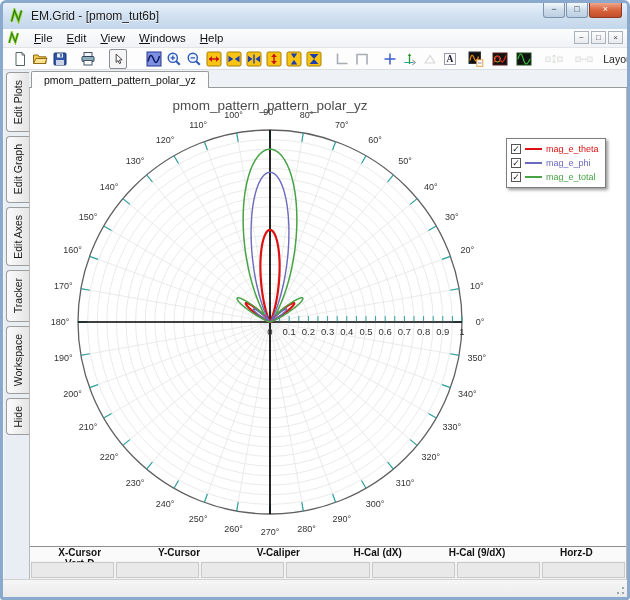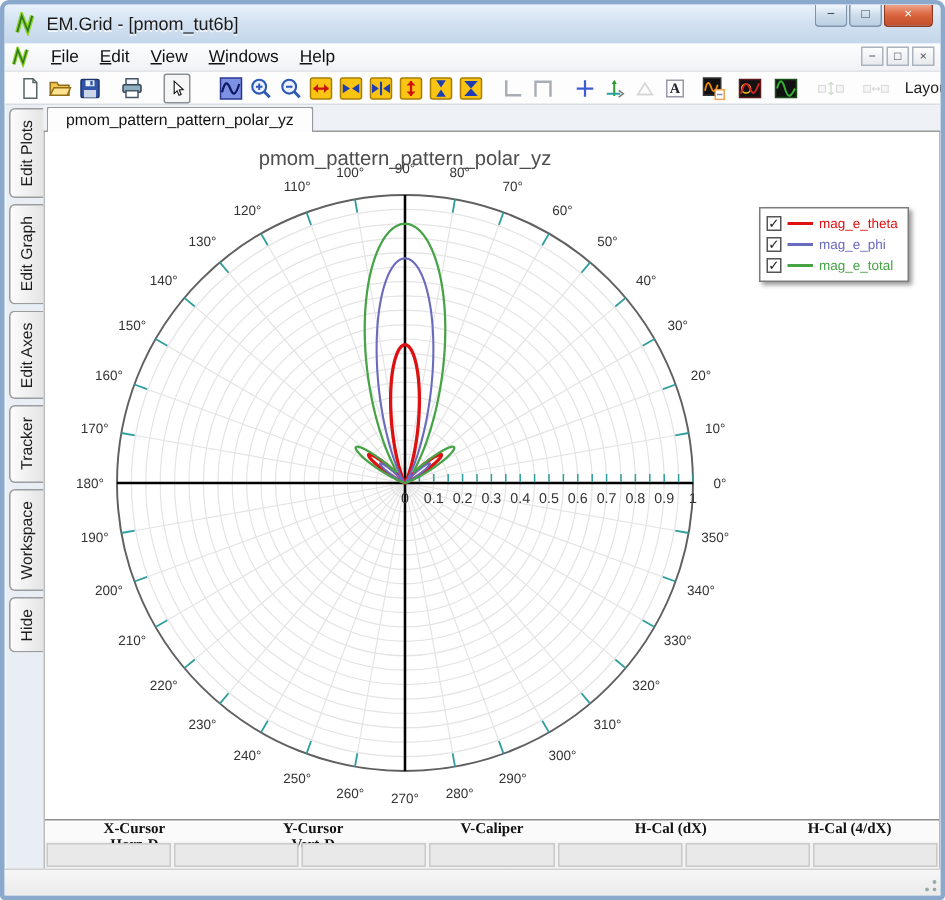"X-Cursor" .ct-head { font-family: Liberation Serif, serif -> none; grid-template-columns: repeat(5,1fr) -> repeat(6,1fr) }
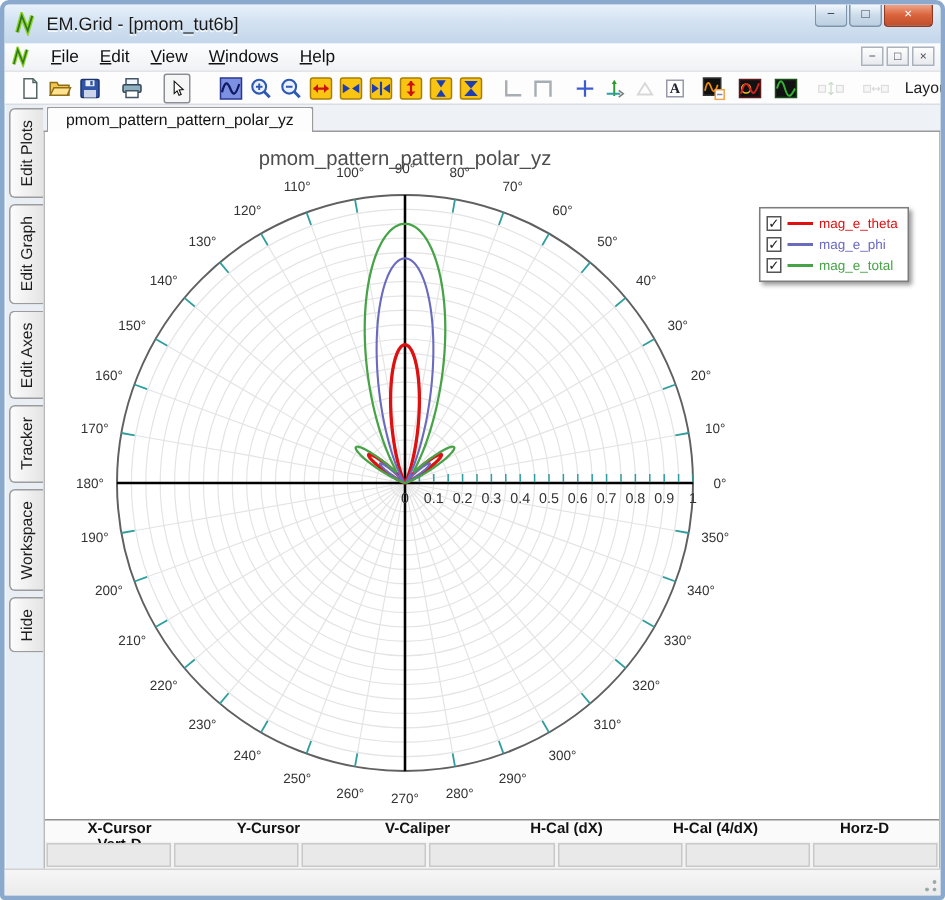"H-Cal (4/dX)" div { text: 4/dX -> 9/dX }
